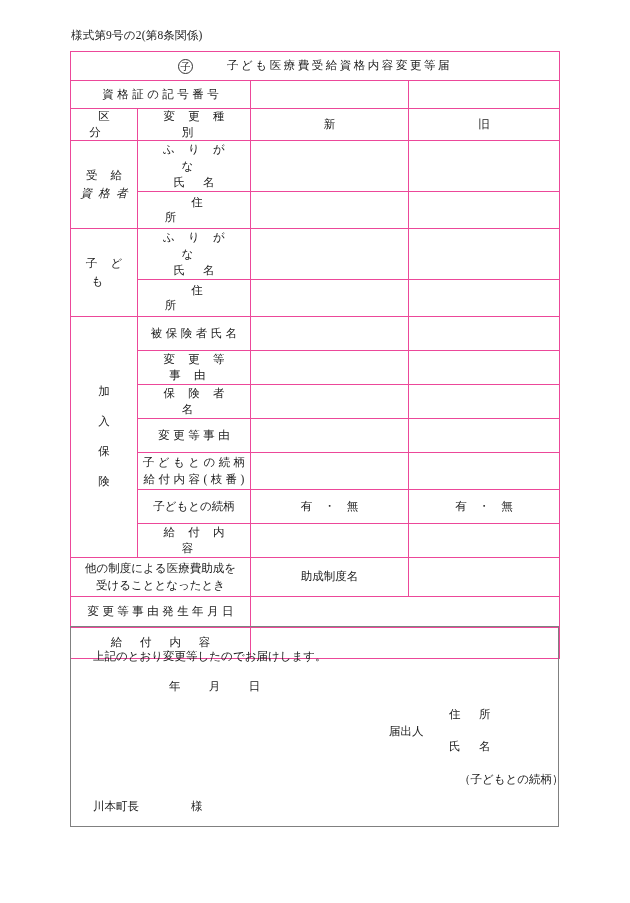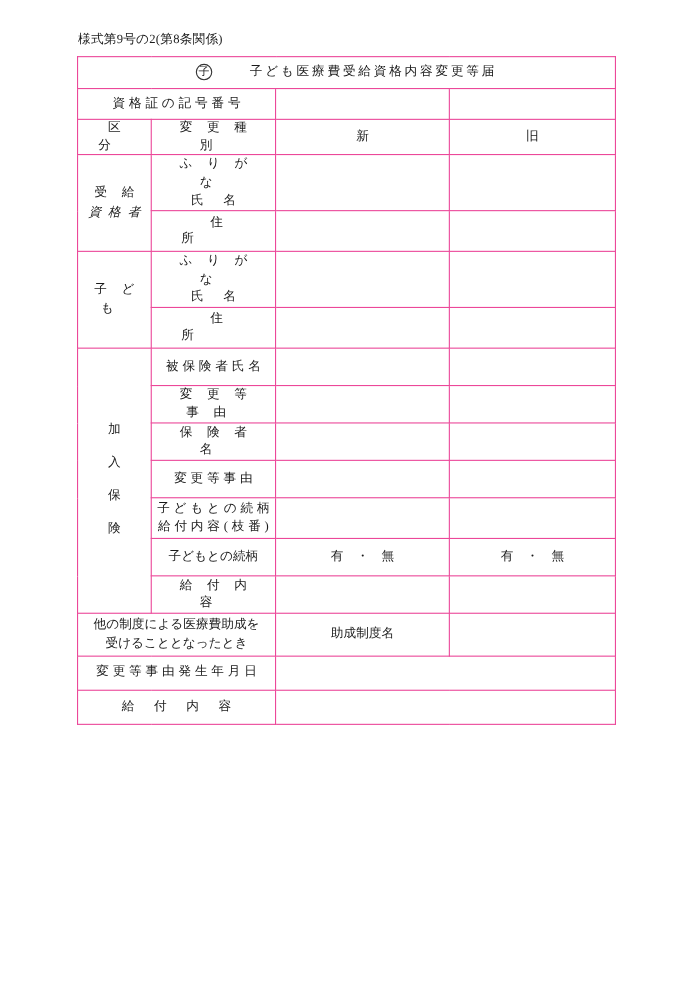"上記のとおり変更等したのでお届けします。" div.decl-box { html: none -> <div> <div>上記のとおり変更等したのでお届けします。</div> <div> <span>年</span> <span>月</span> <span>日</span> </div> <div>届出人</div> <div>住 所</div> <div>氏 名</div> <div>（子どもとの続柄）</div> <div> <span>川本町長</span><span>様</span> </div> </div> }
